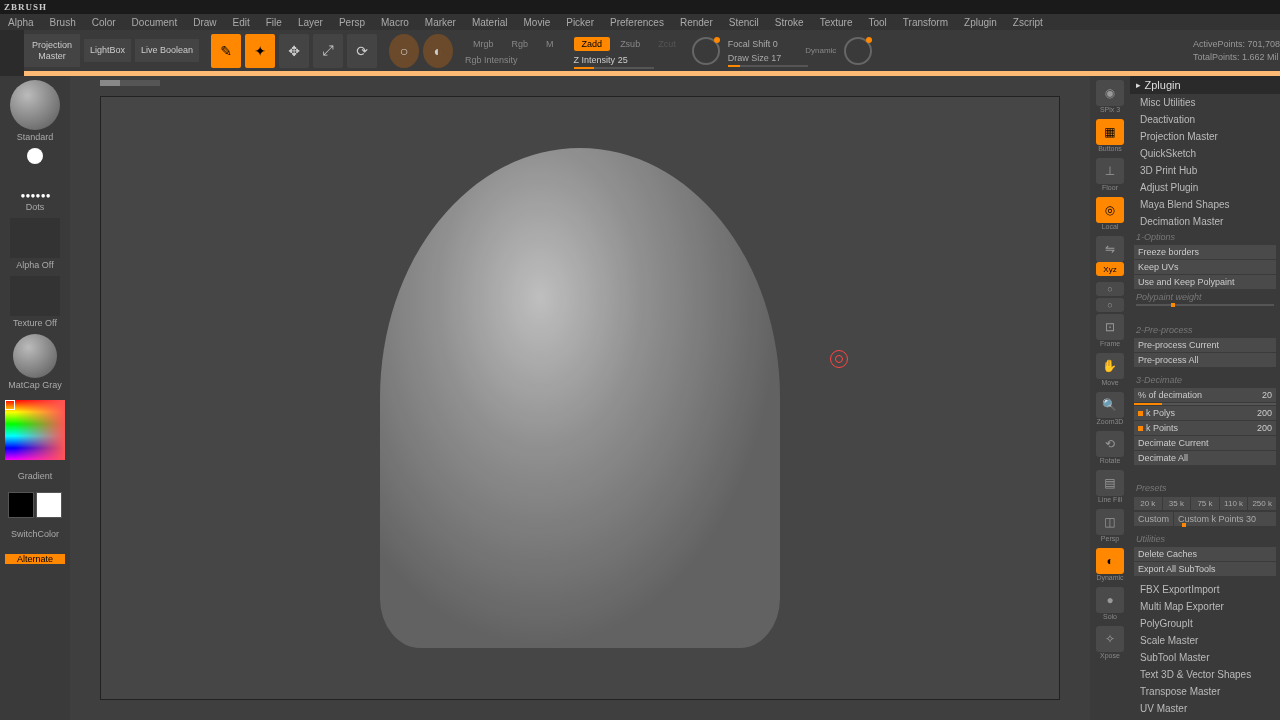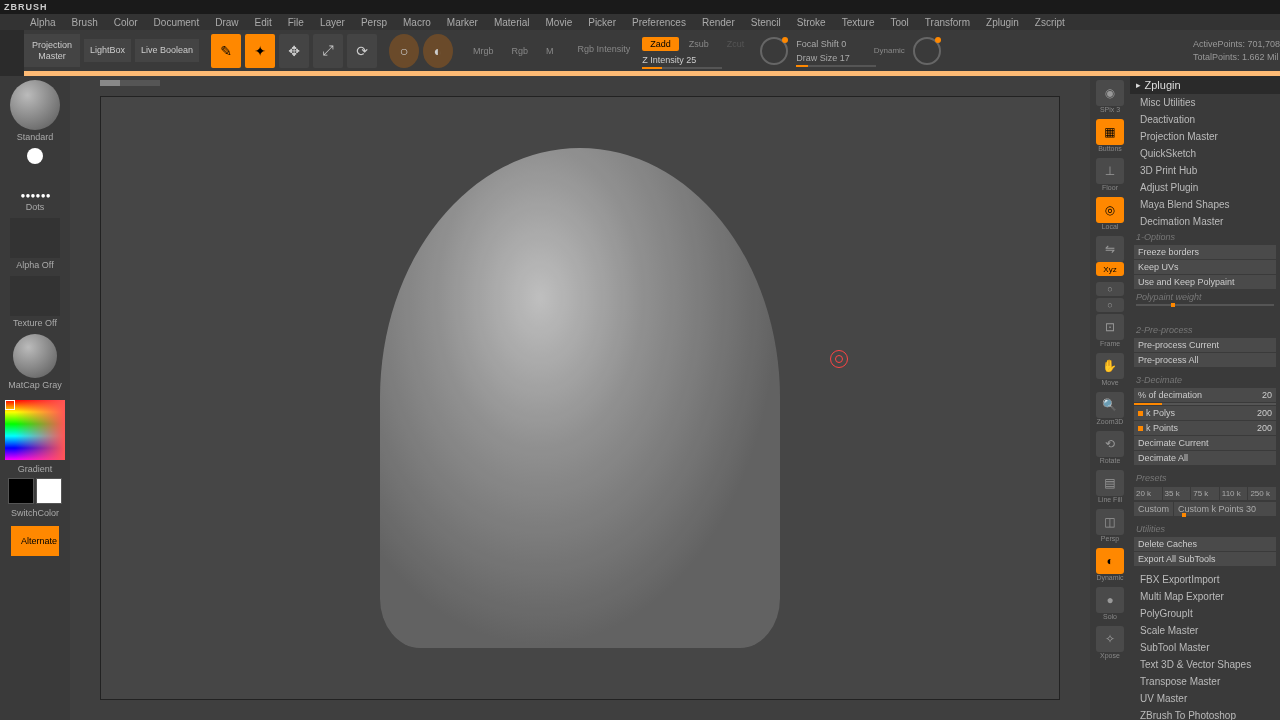"ZBRUSH" .titlebar .logo { font-family: none -> Liberation Serif, serif }
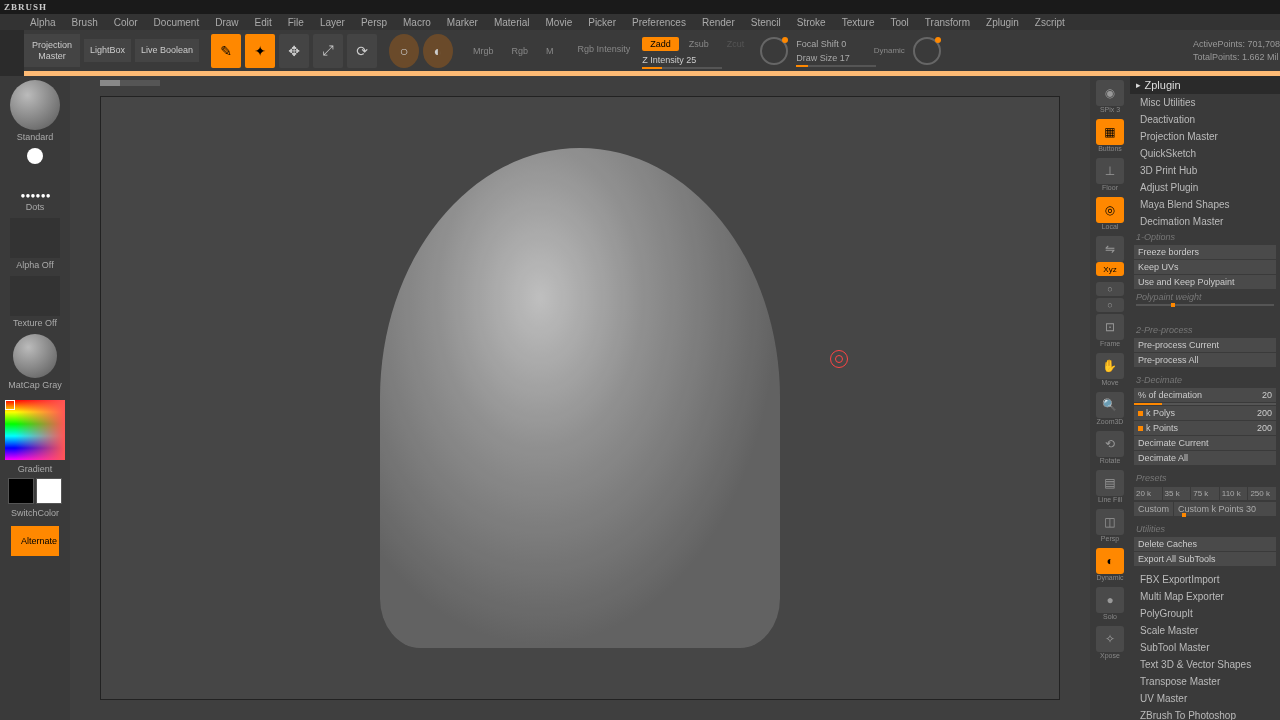"Alpha" .menubar { padding: 0 22px -> 0 0 }
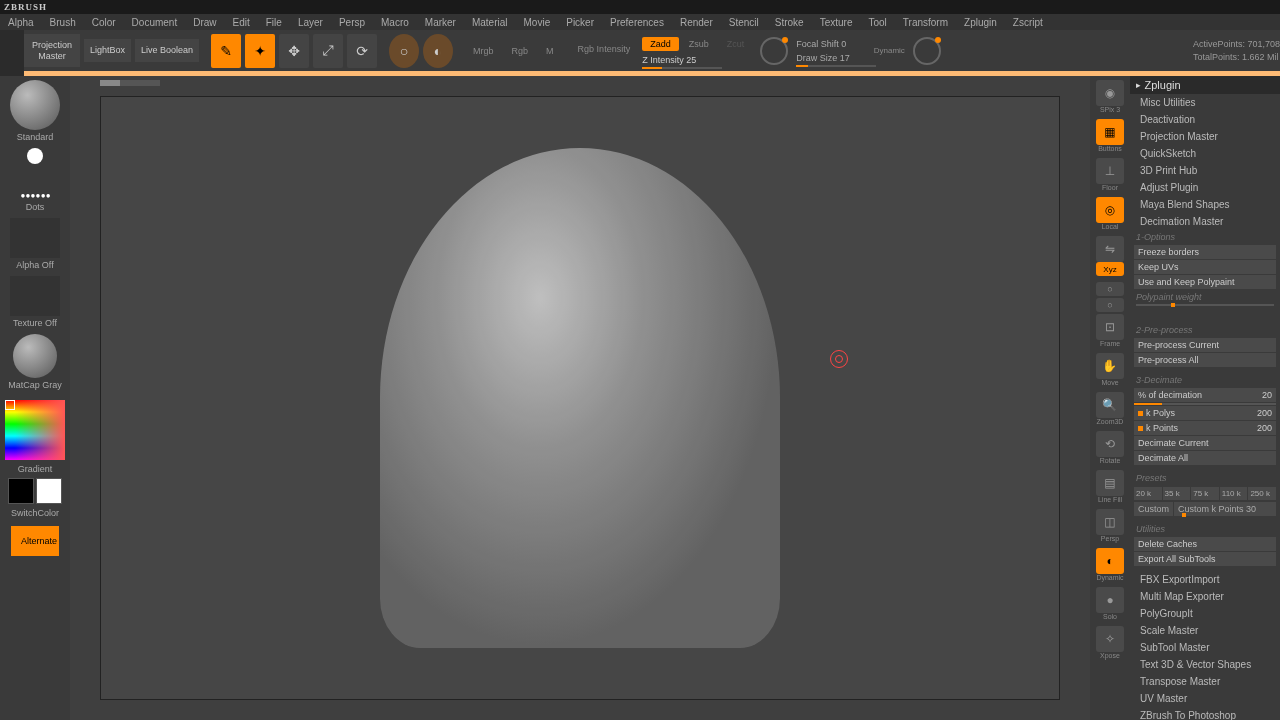"Mrgb" div { flex-direction: none -> column; gap: 16px -> 4px }
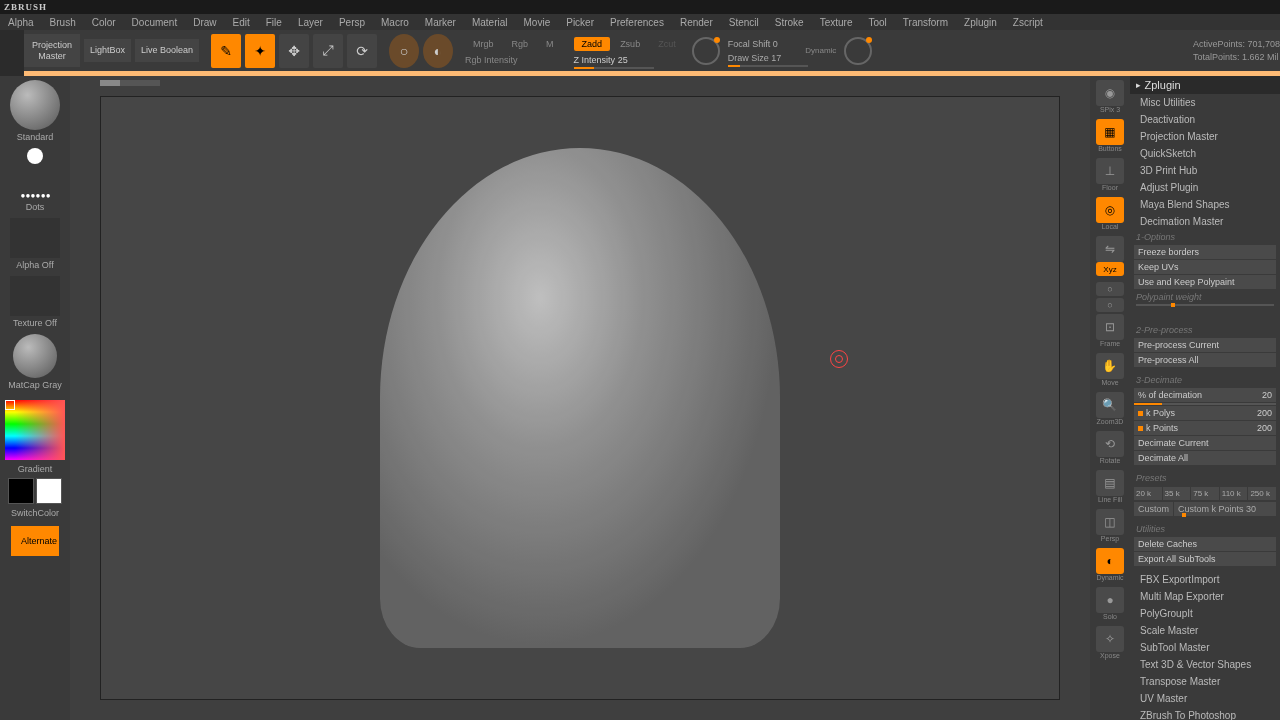"Gradient" .left-side .smlbl { margin: 2px 0 -> 9px 0 }
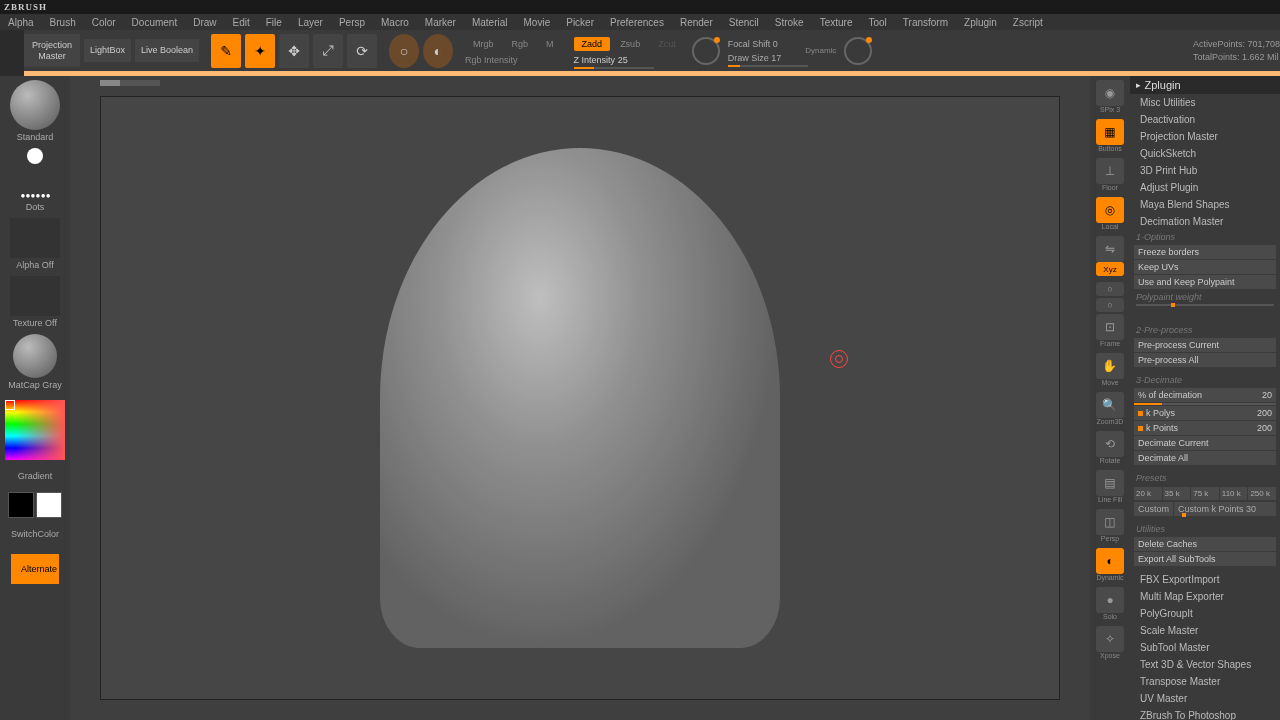"Presets" div.section-lbl { margin-top: 6px -> 16px }
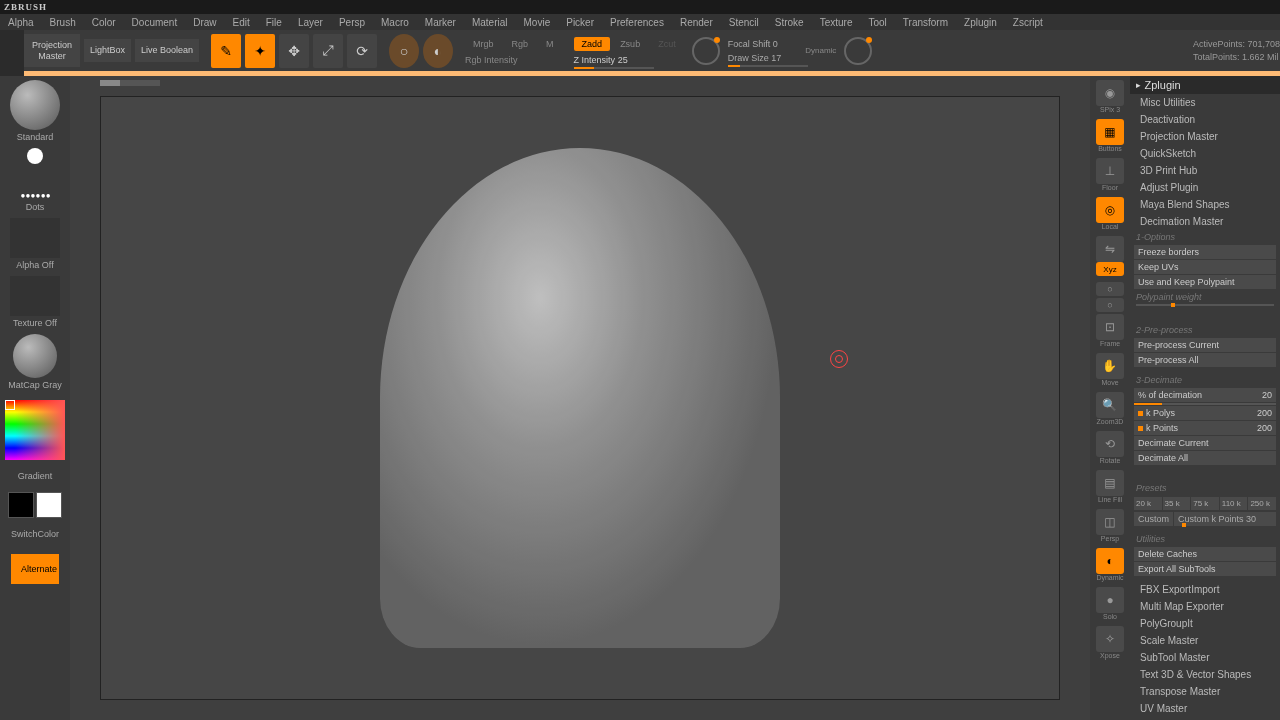"20 k" .right-panel .preset { text-align: left -> center }
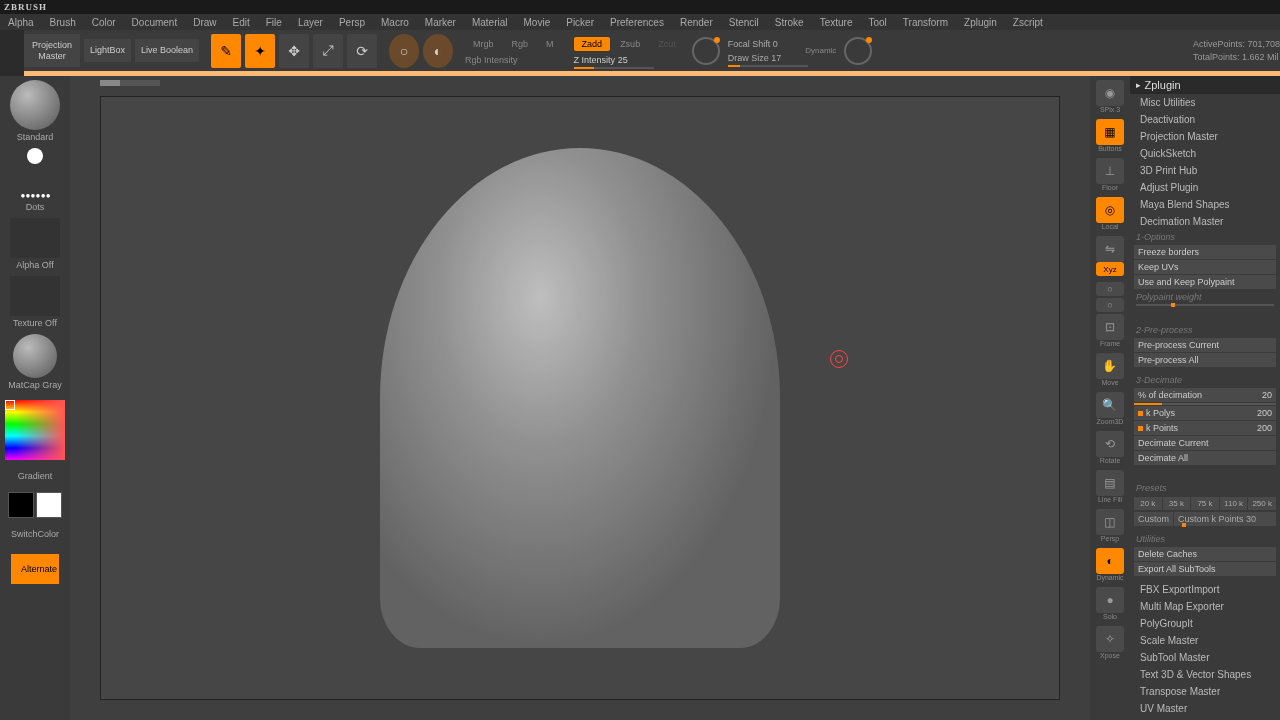"Alternate" .left-side .alt-btn { padding: 10px -> 0; width: 48px -> 60px }
